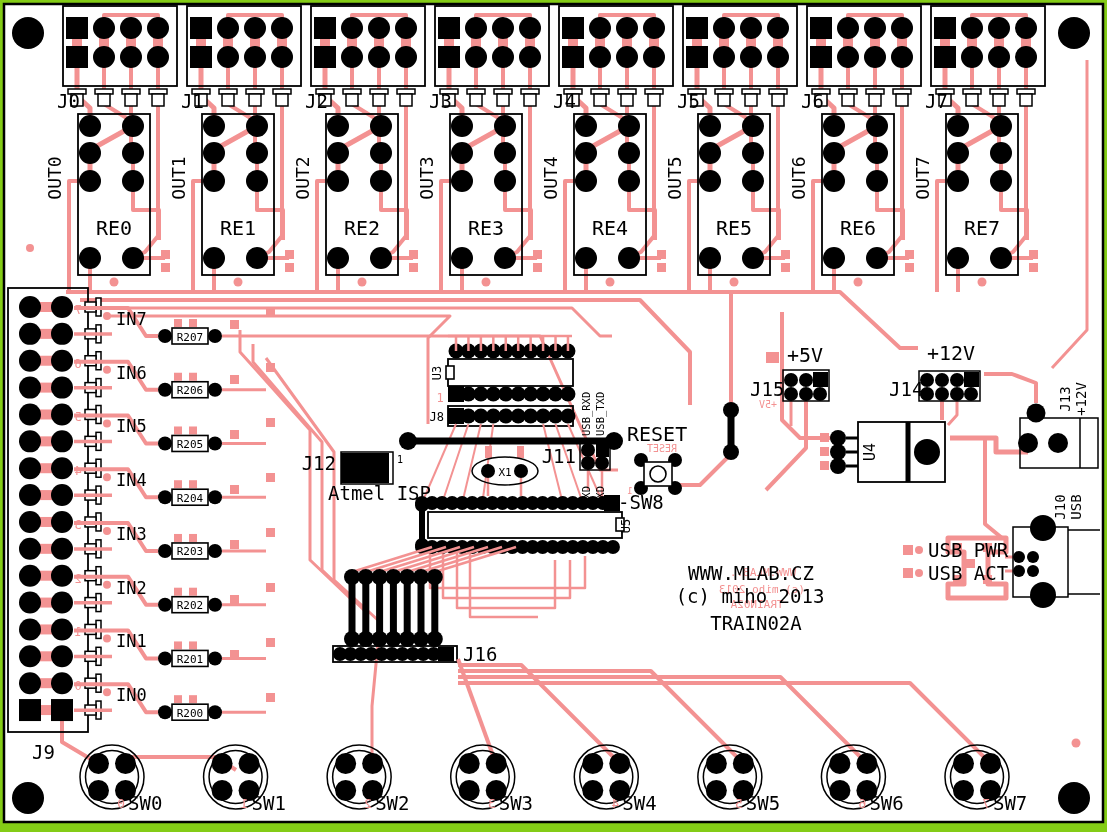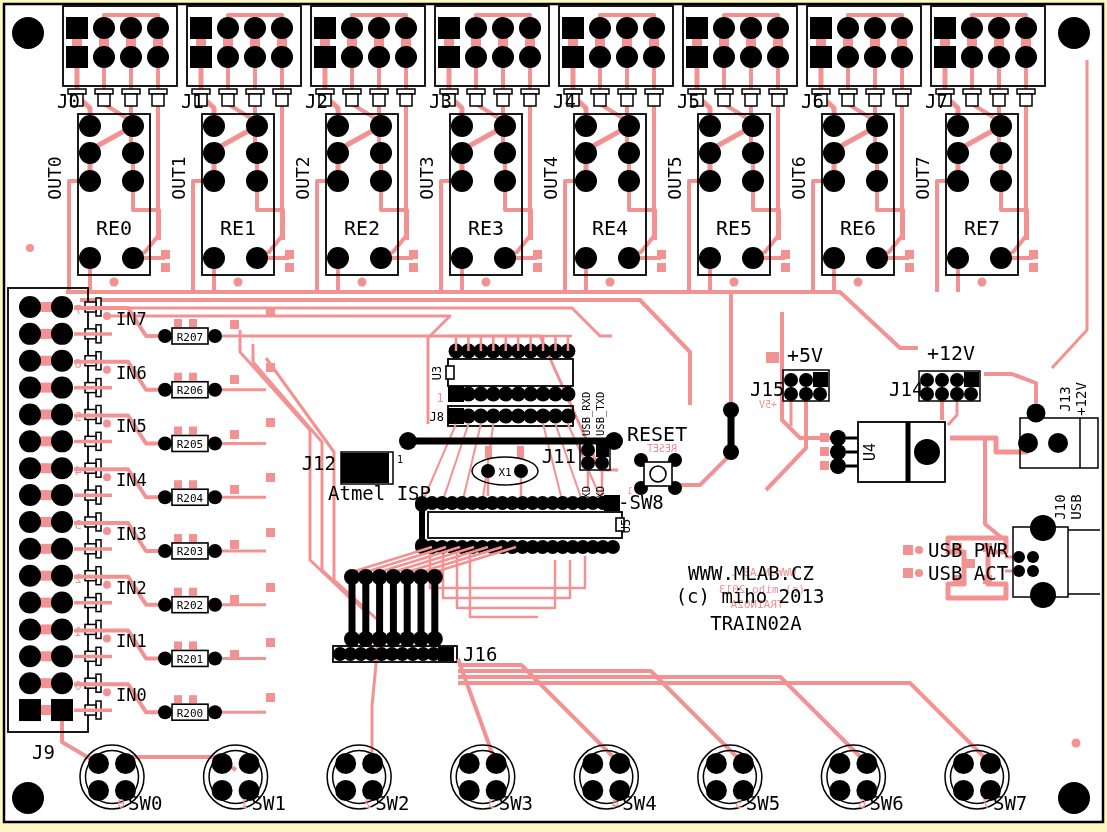"J0" #wrap { background: #fef9c3 -> #84cc16 }
